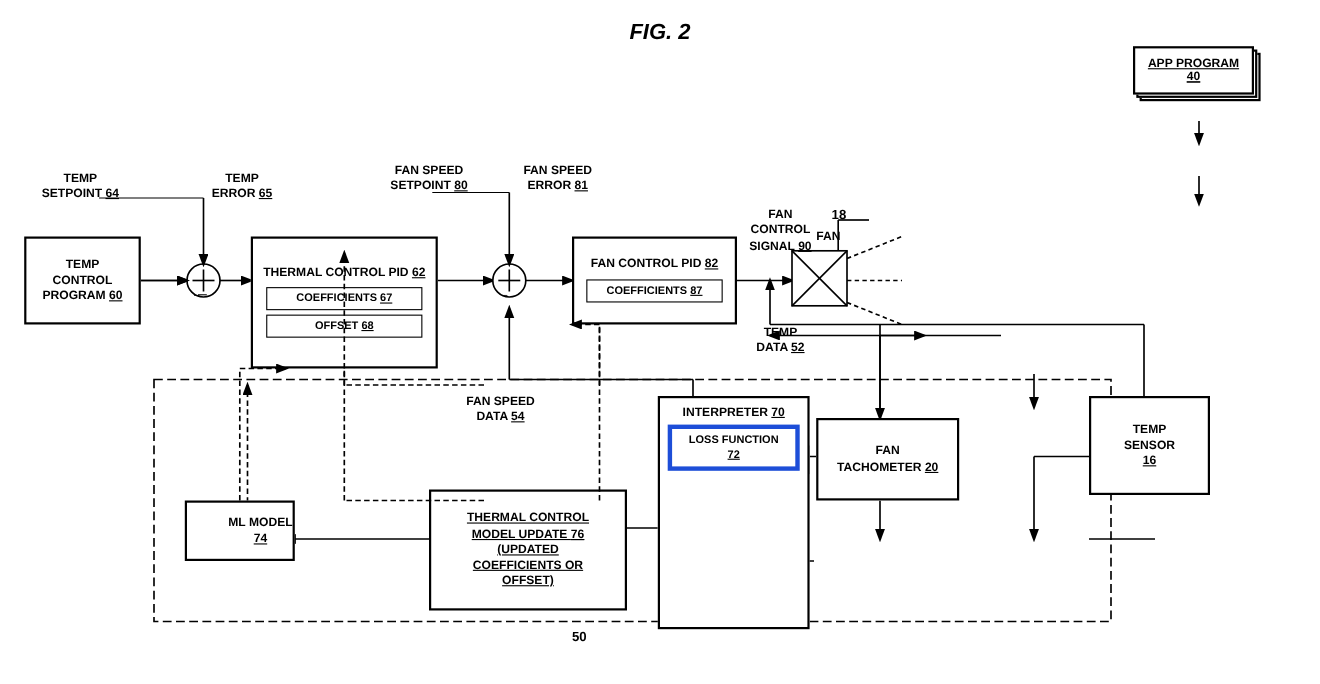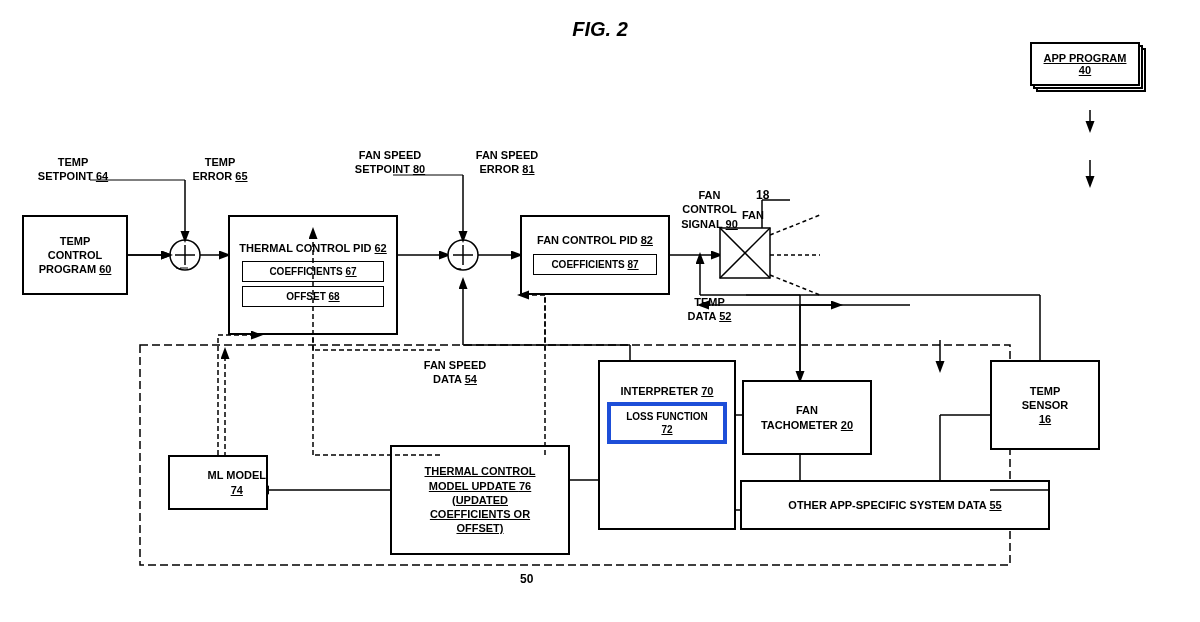"INTERPRETER 70" div.box { height: 170px -> 212px; padding-top: 22px -> 6px }
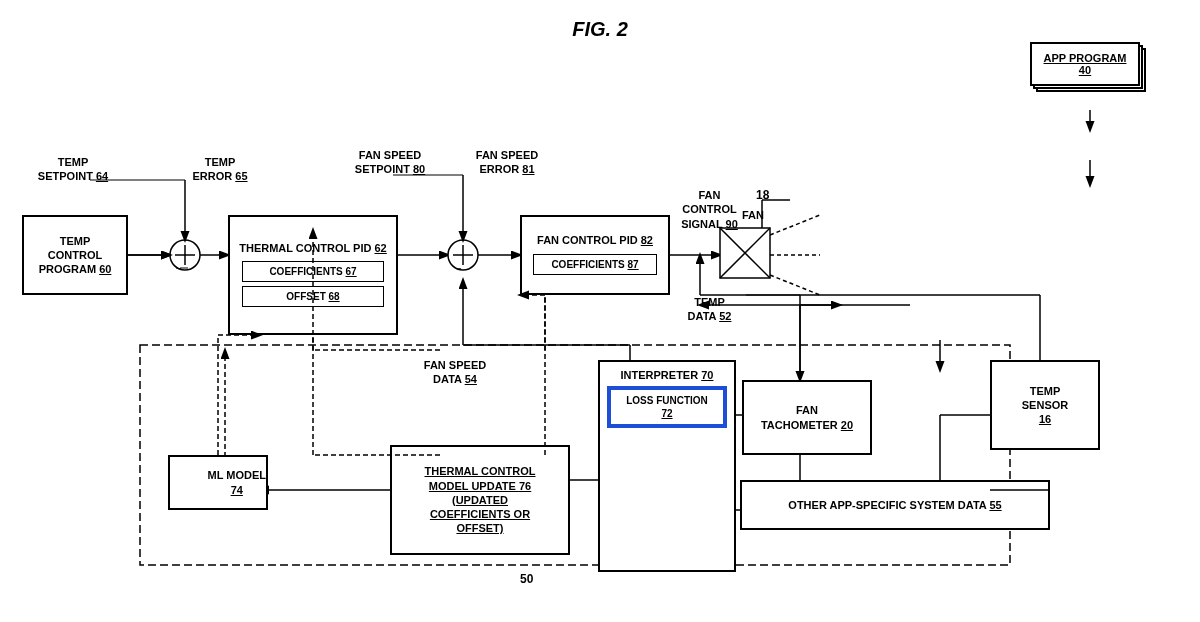"OTHER APP-SPECIFIC SYSTEM DATA 55" div.box { html: <div> <span>OTHER APP-SPECIFIC SYSTEM DATA <u>55</u></span> </div> -> none }
